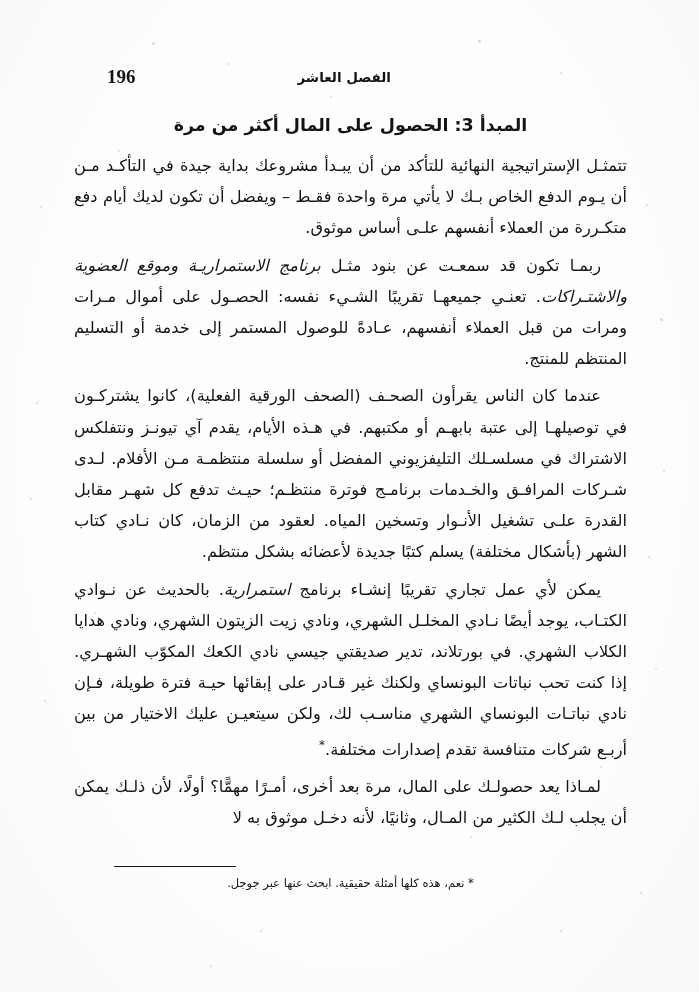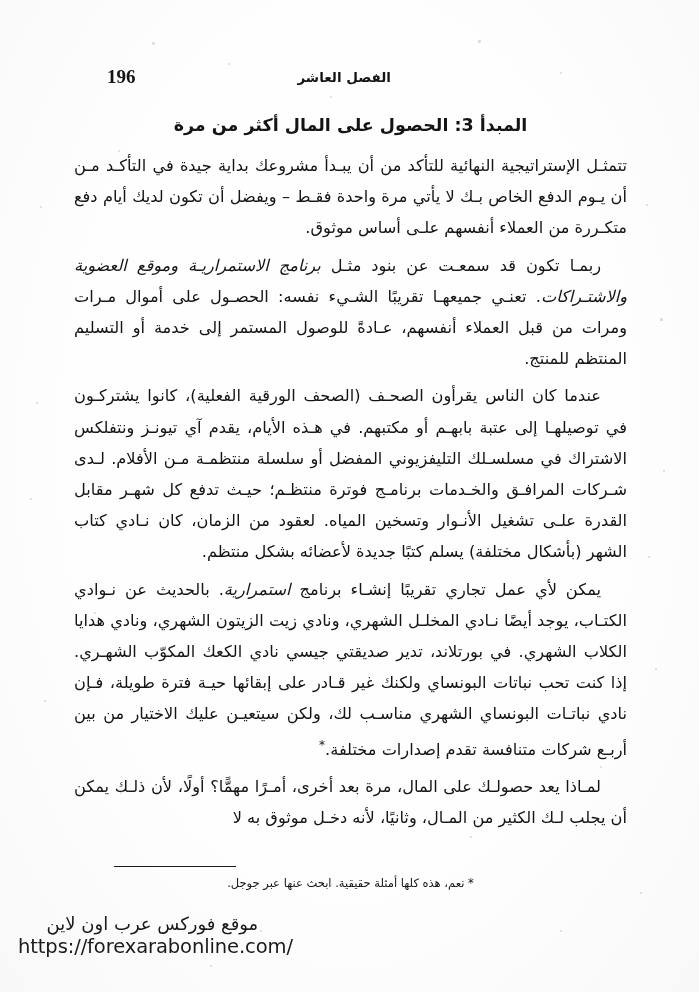"موقع فوركس عرب اون لاين" div { html: <div> <div>موقع فوركس عرب اون لاين</div> <div>https://forexarabonline.com/</div> </div> -> none }
